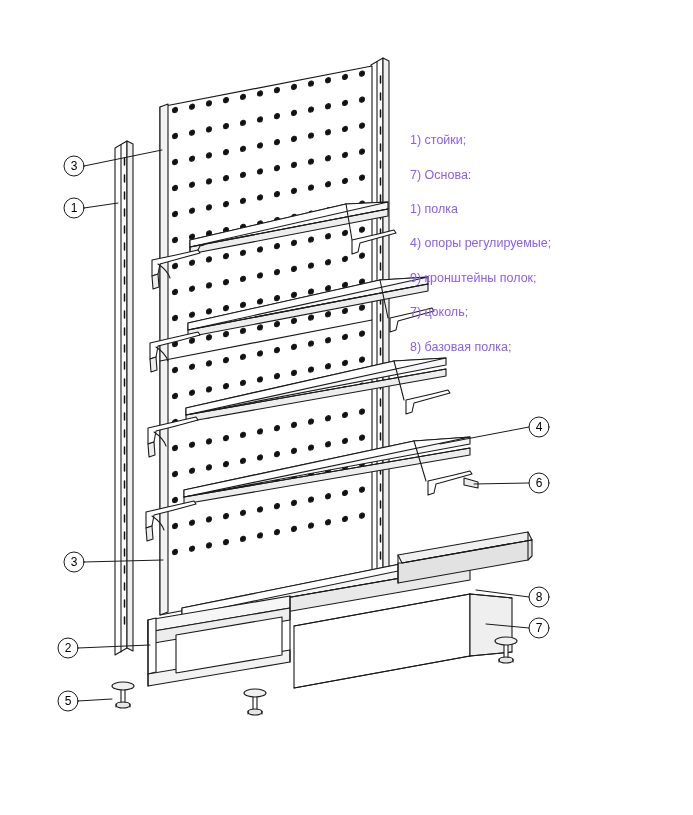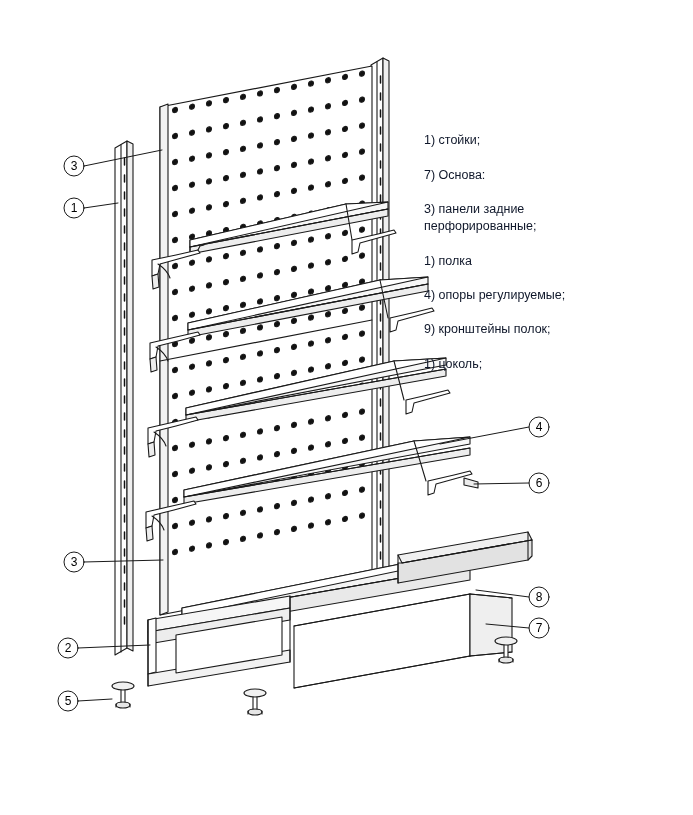"1) стойки;" .legend { color: #0f172a -> #8b5cf6; left: 424px -> 410px }
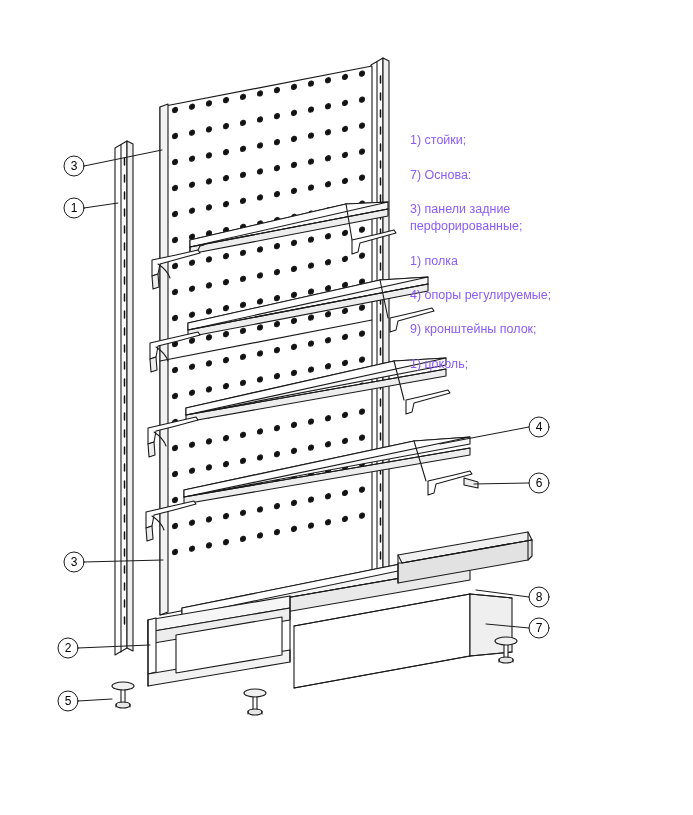"3) панели задние" div { html: <div>3) панели задние перфорированные;</div> -> none }
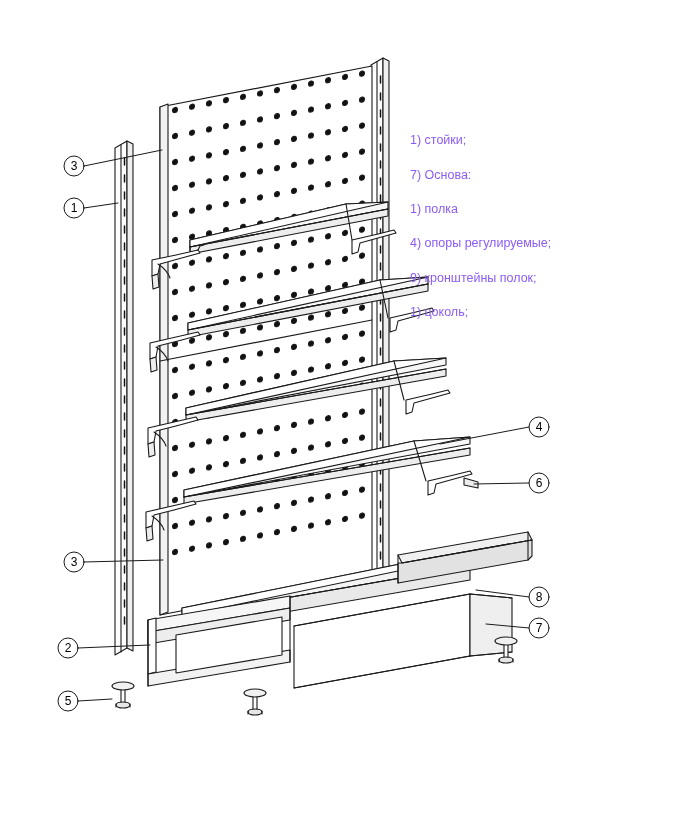"1) цоколь;" div { text: 1 -> 7 }
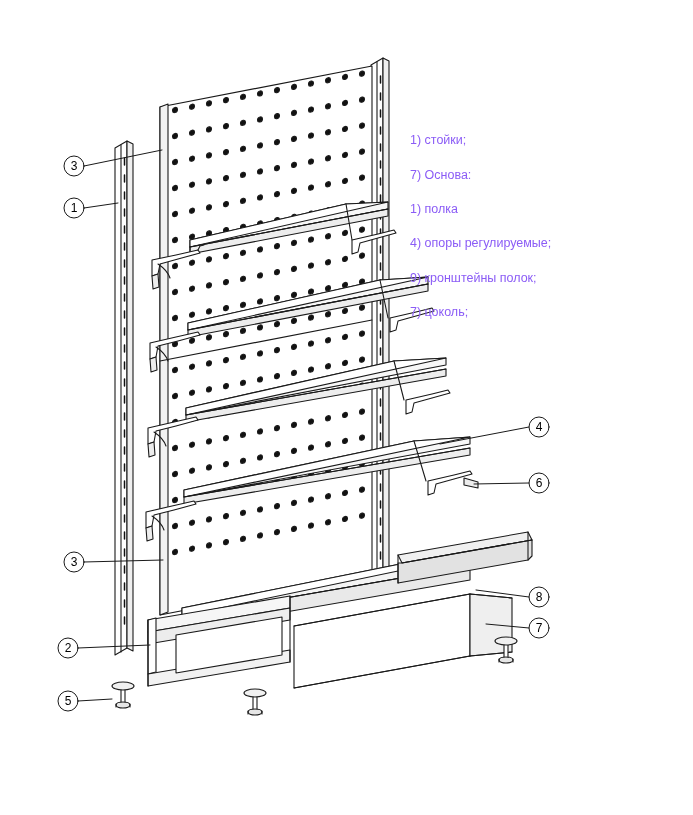"8) базовая полка;" div { html: none -> <div>8) базовая полка;</div> }
